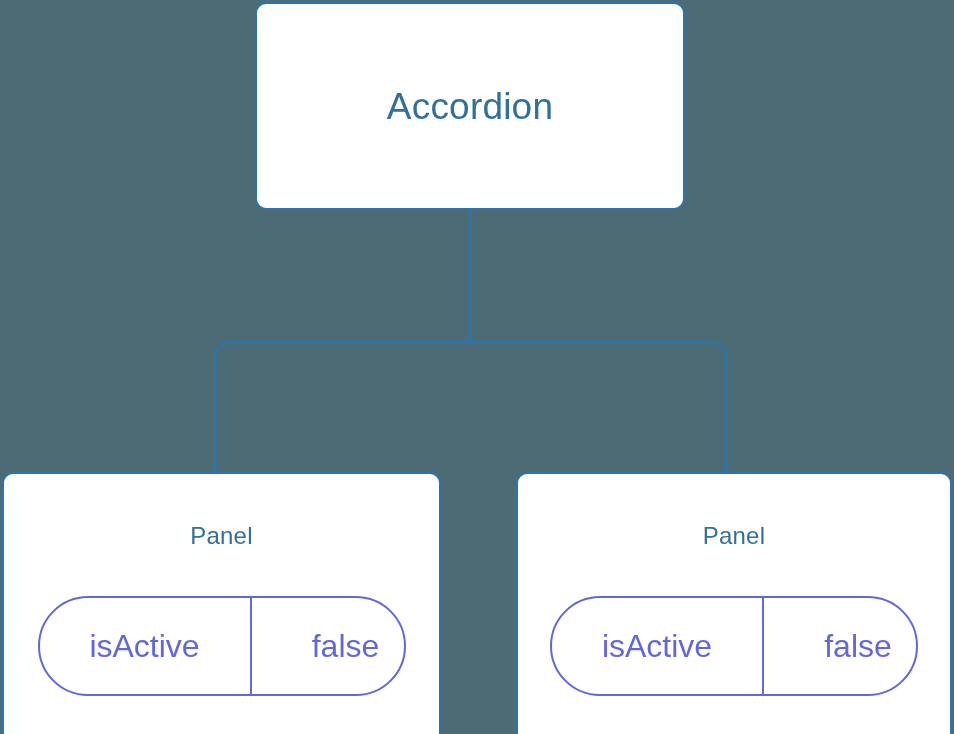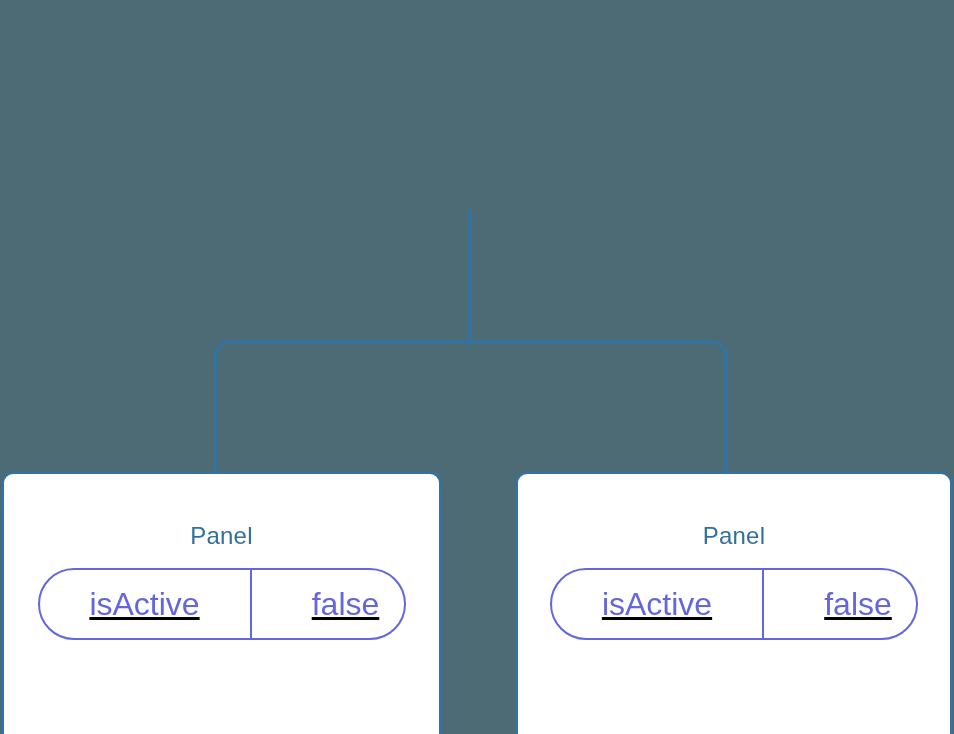"Accordion" div.node-card { html: none -> <div> <div>Accordion</div> </div> }
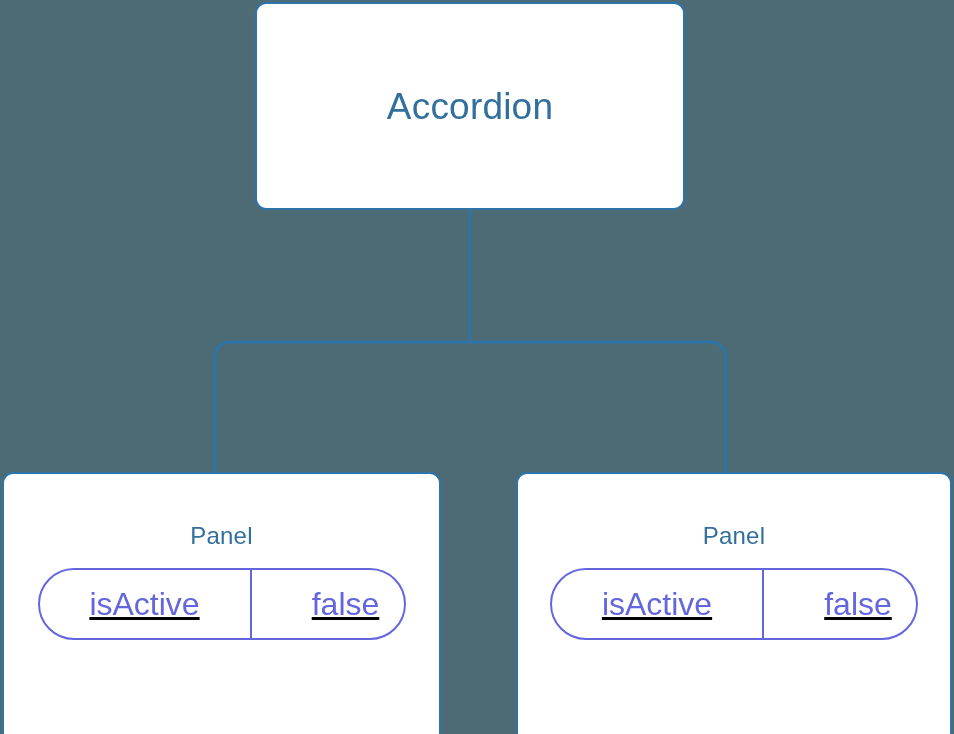"isActive" .state-pill { height: 72px -> 100px; margin-top: 20px -> 48px; text-decoration: underline -> none }
